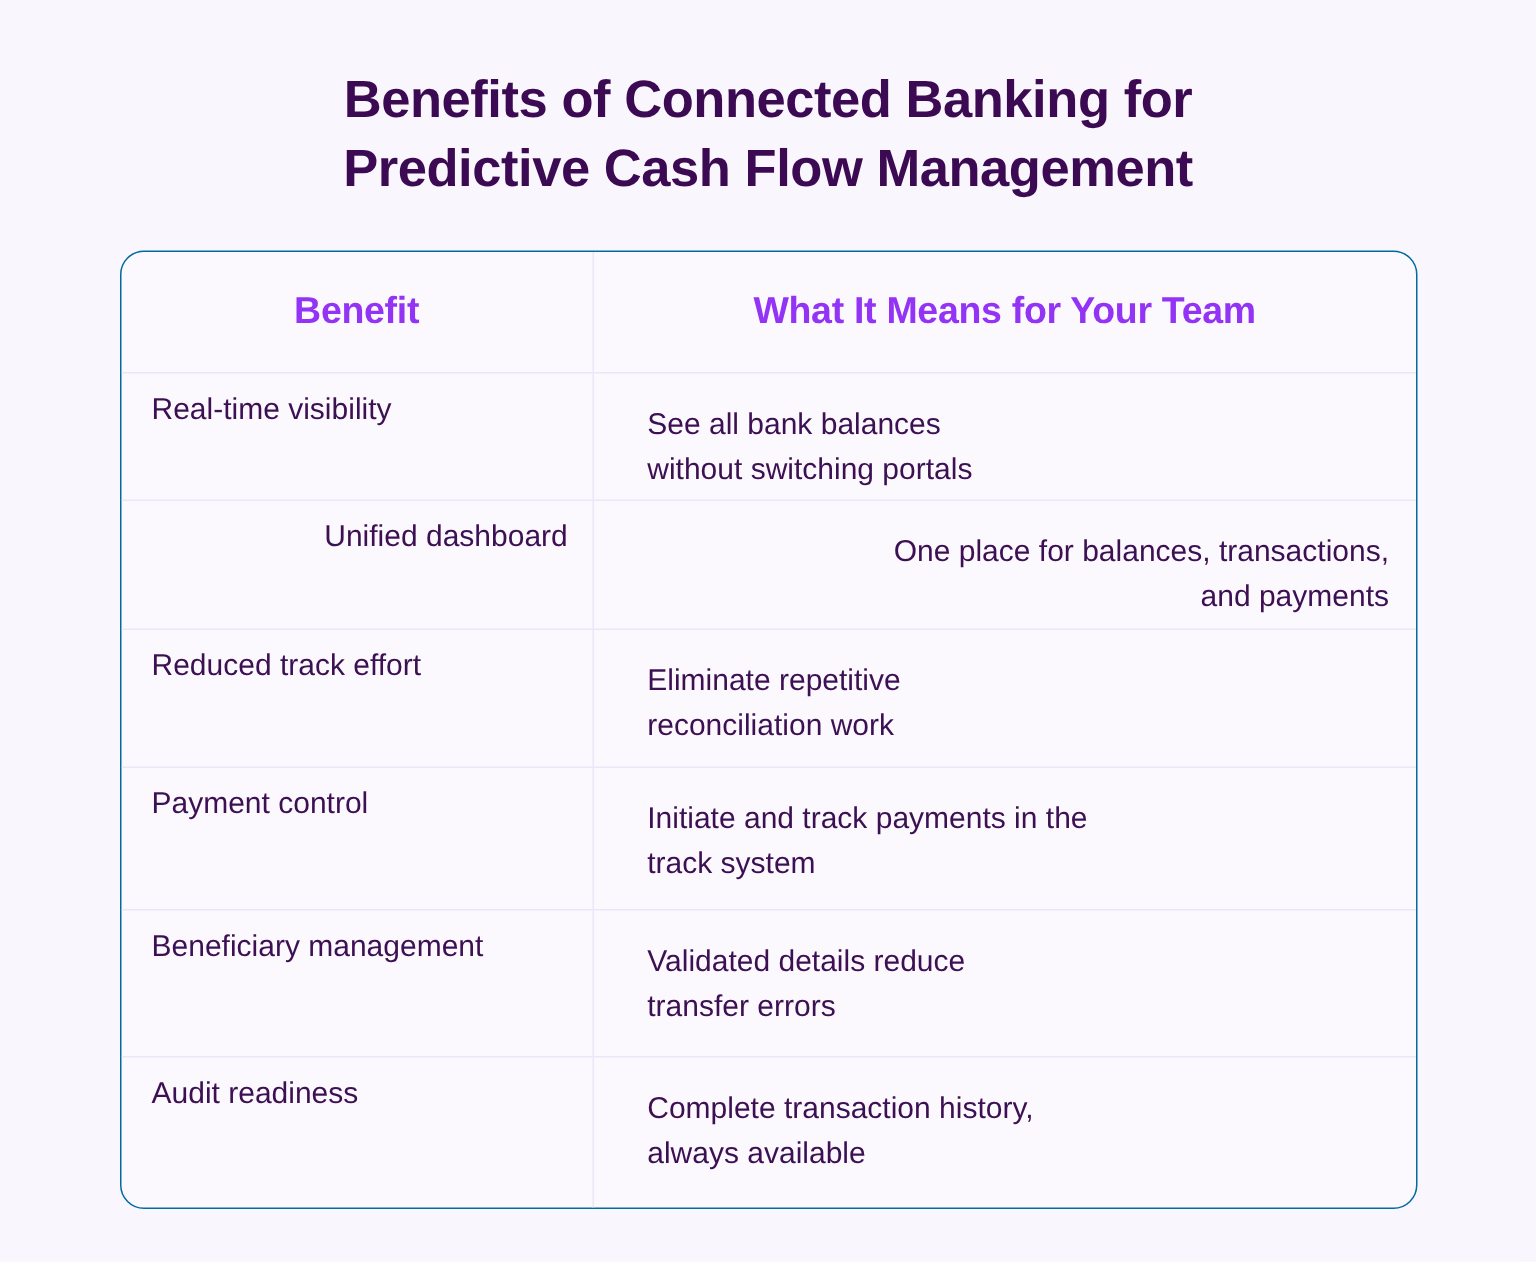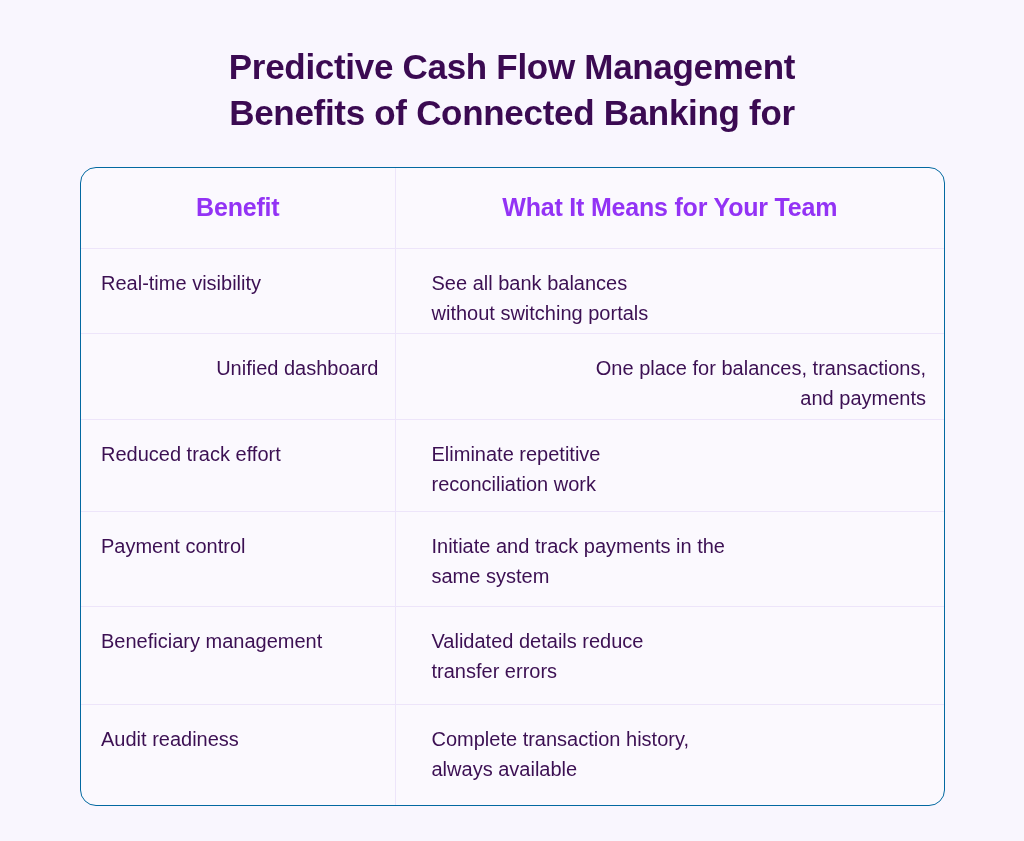"Predictive Cash Flow Management" span.title-line { order: before "Benefits of Connected Banking for" -> after "Benefits of Connected Banking for" }
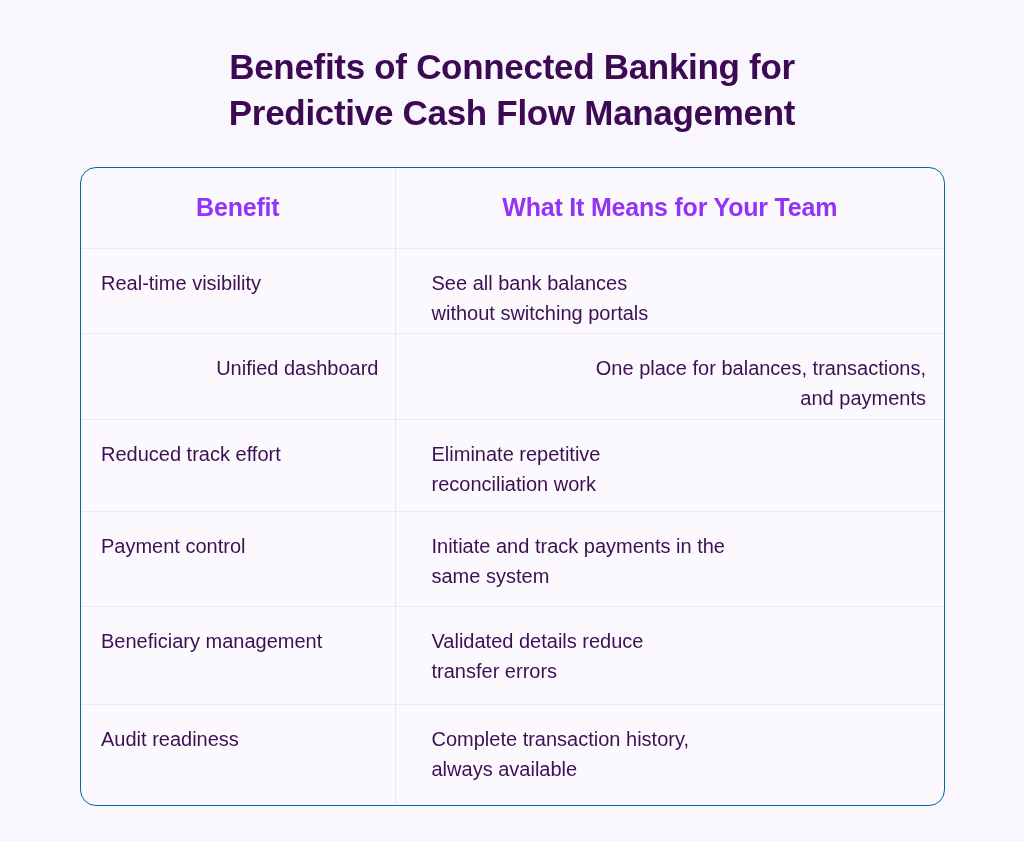"Real-time visibility" td.cell-benefit { padding: 19px 16px 0 20px -> 9px 16px 0 20px }
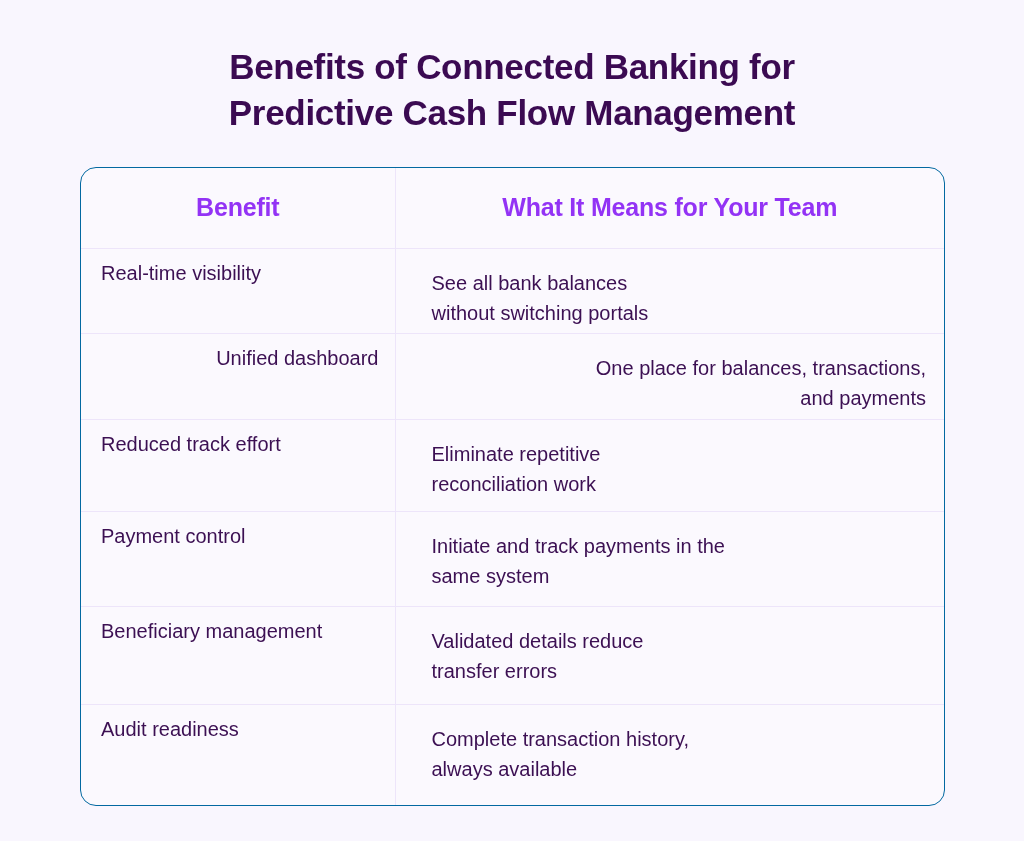"same system" span.cell-line { text: same -> track }
